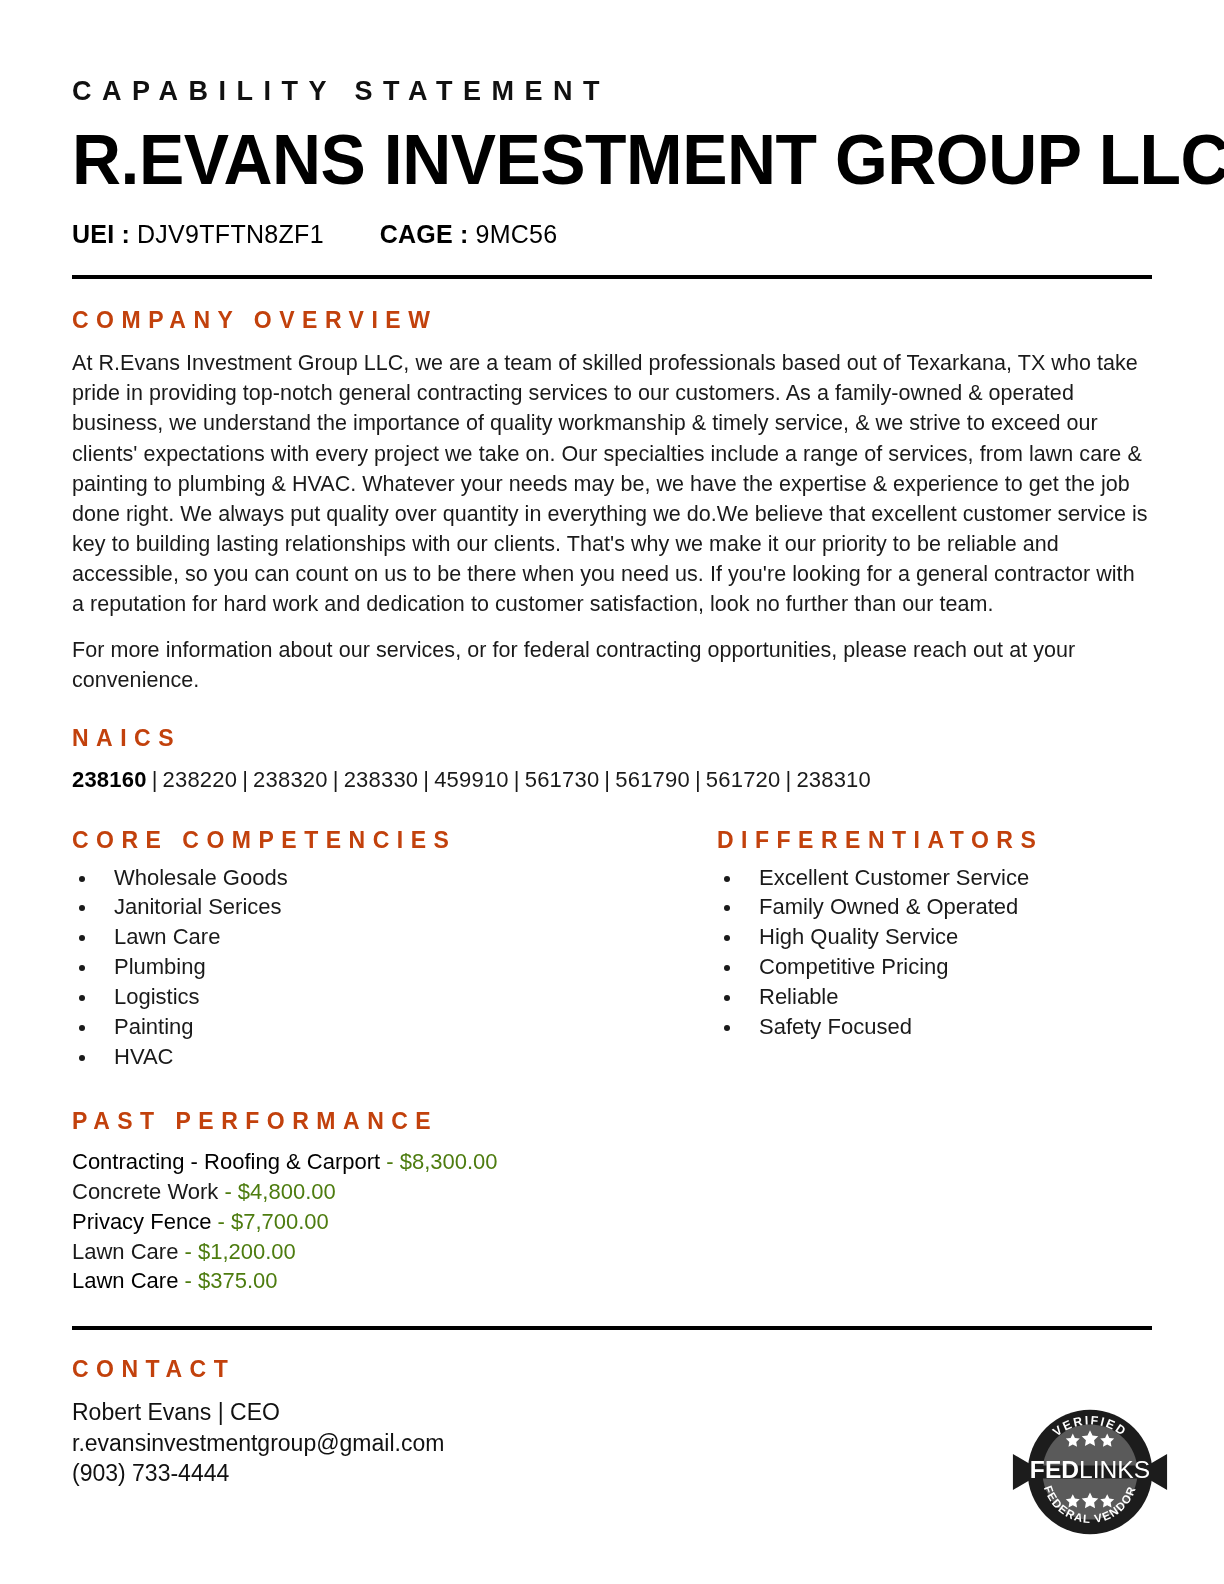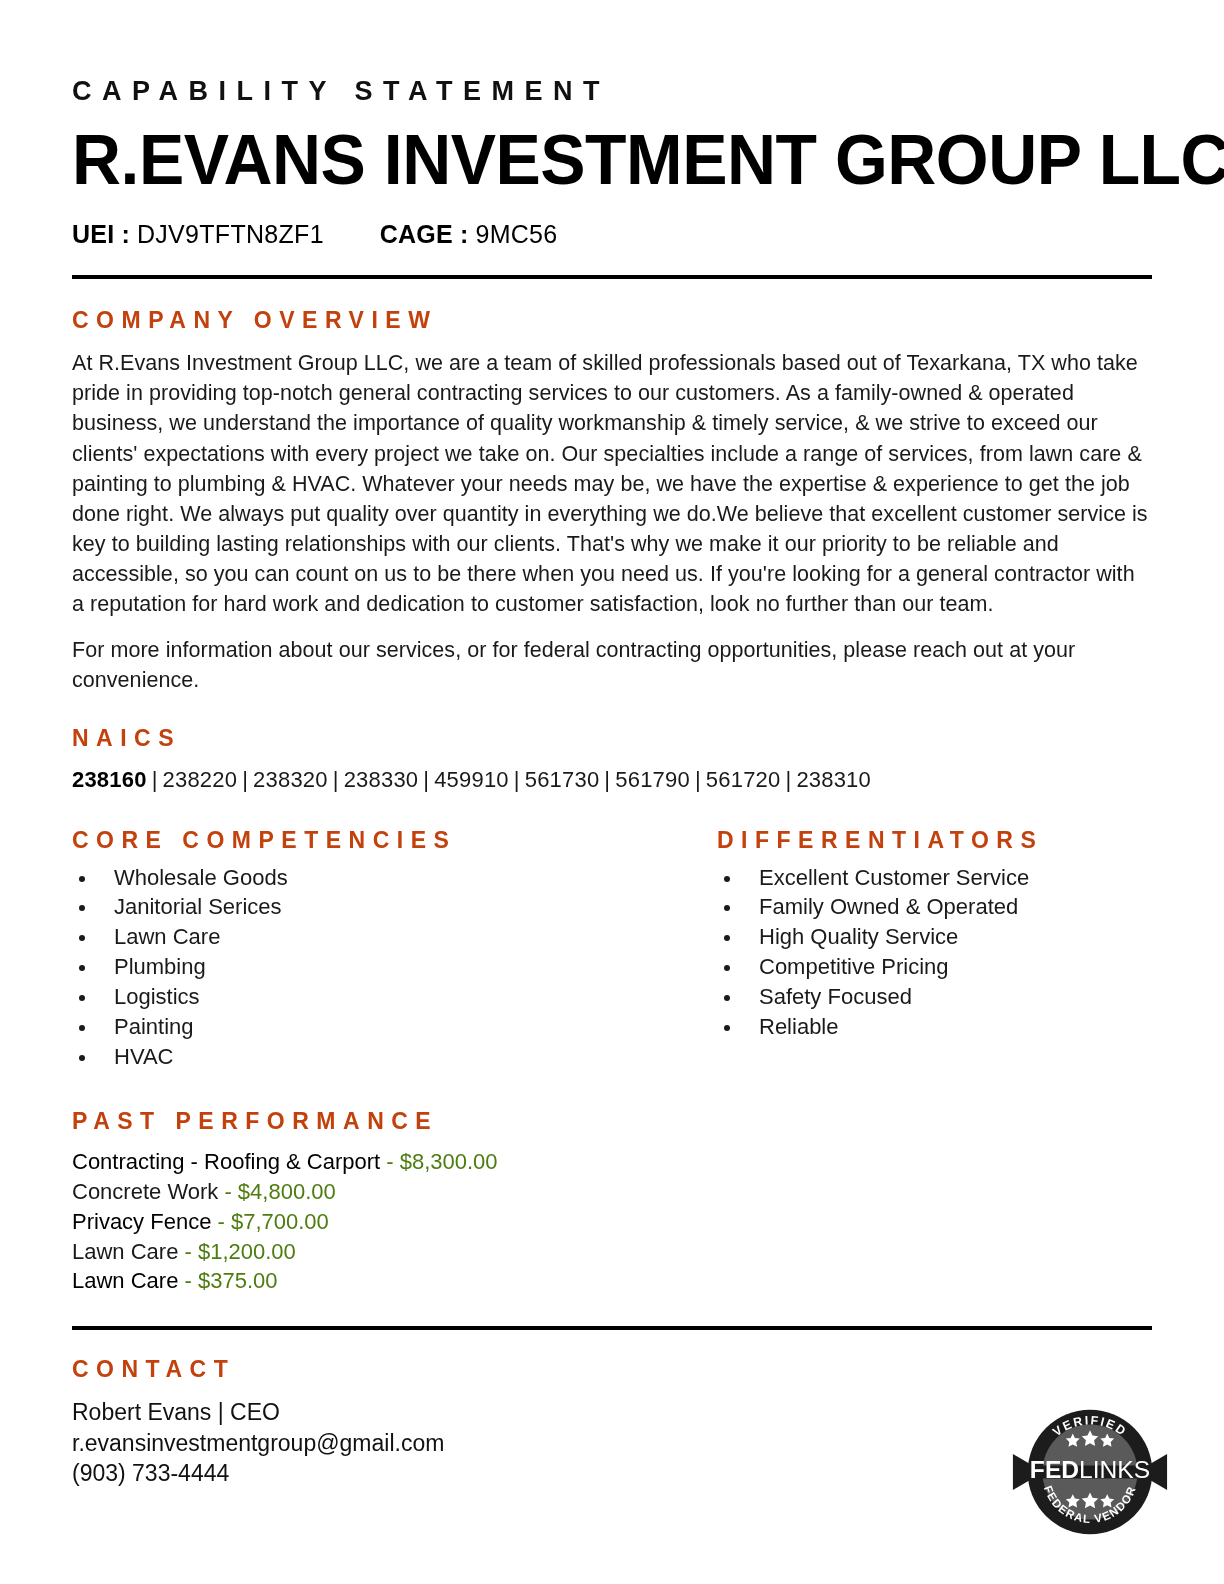"Safety Focused" li { order: before "Reliable" -> after "Reliable" }
